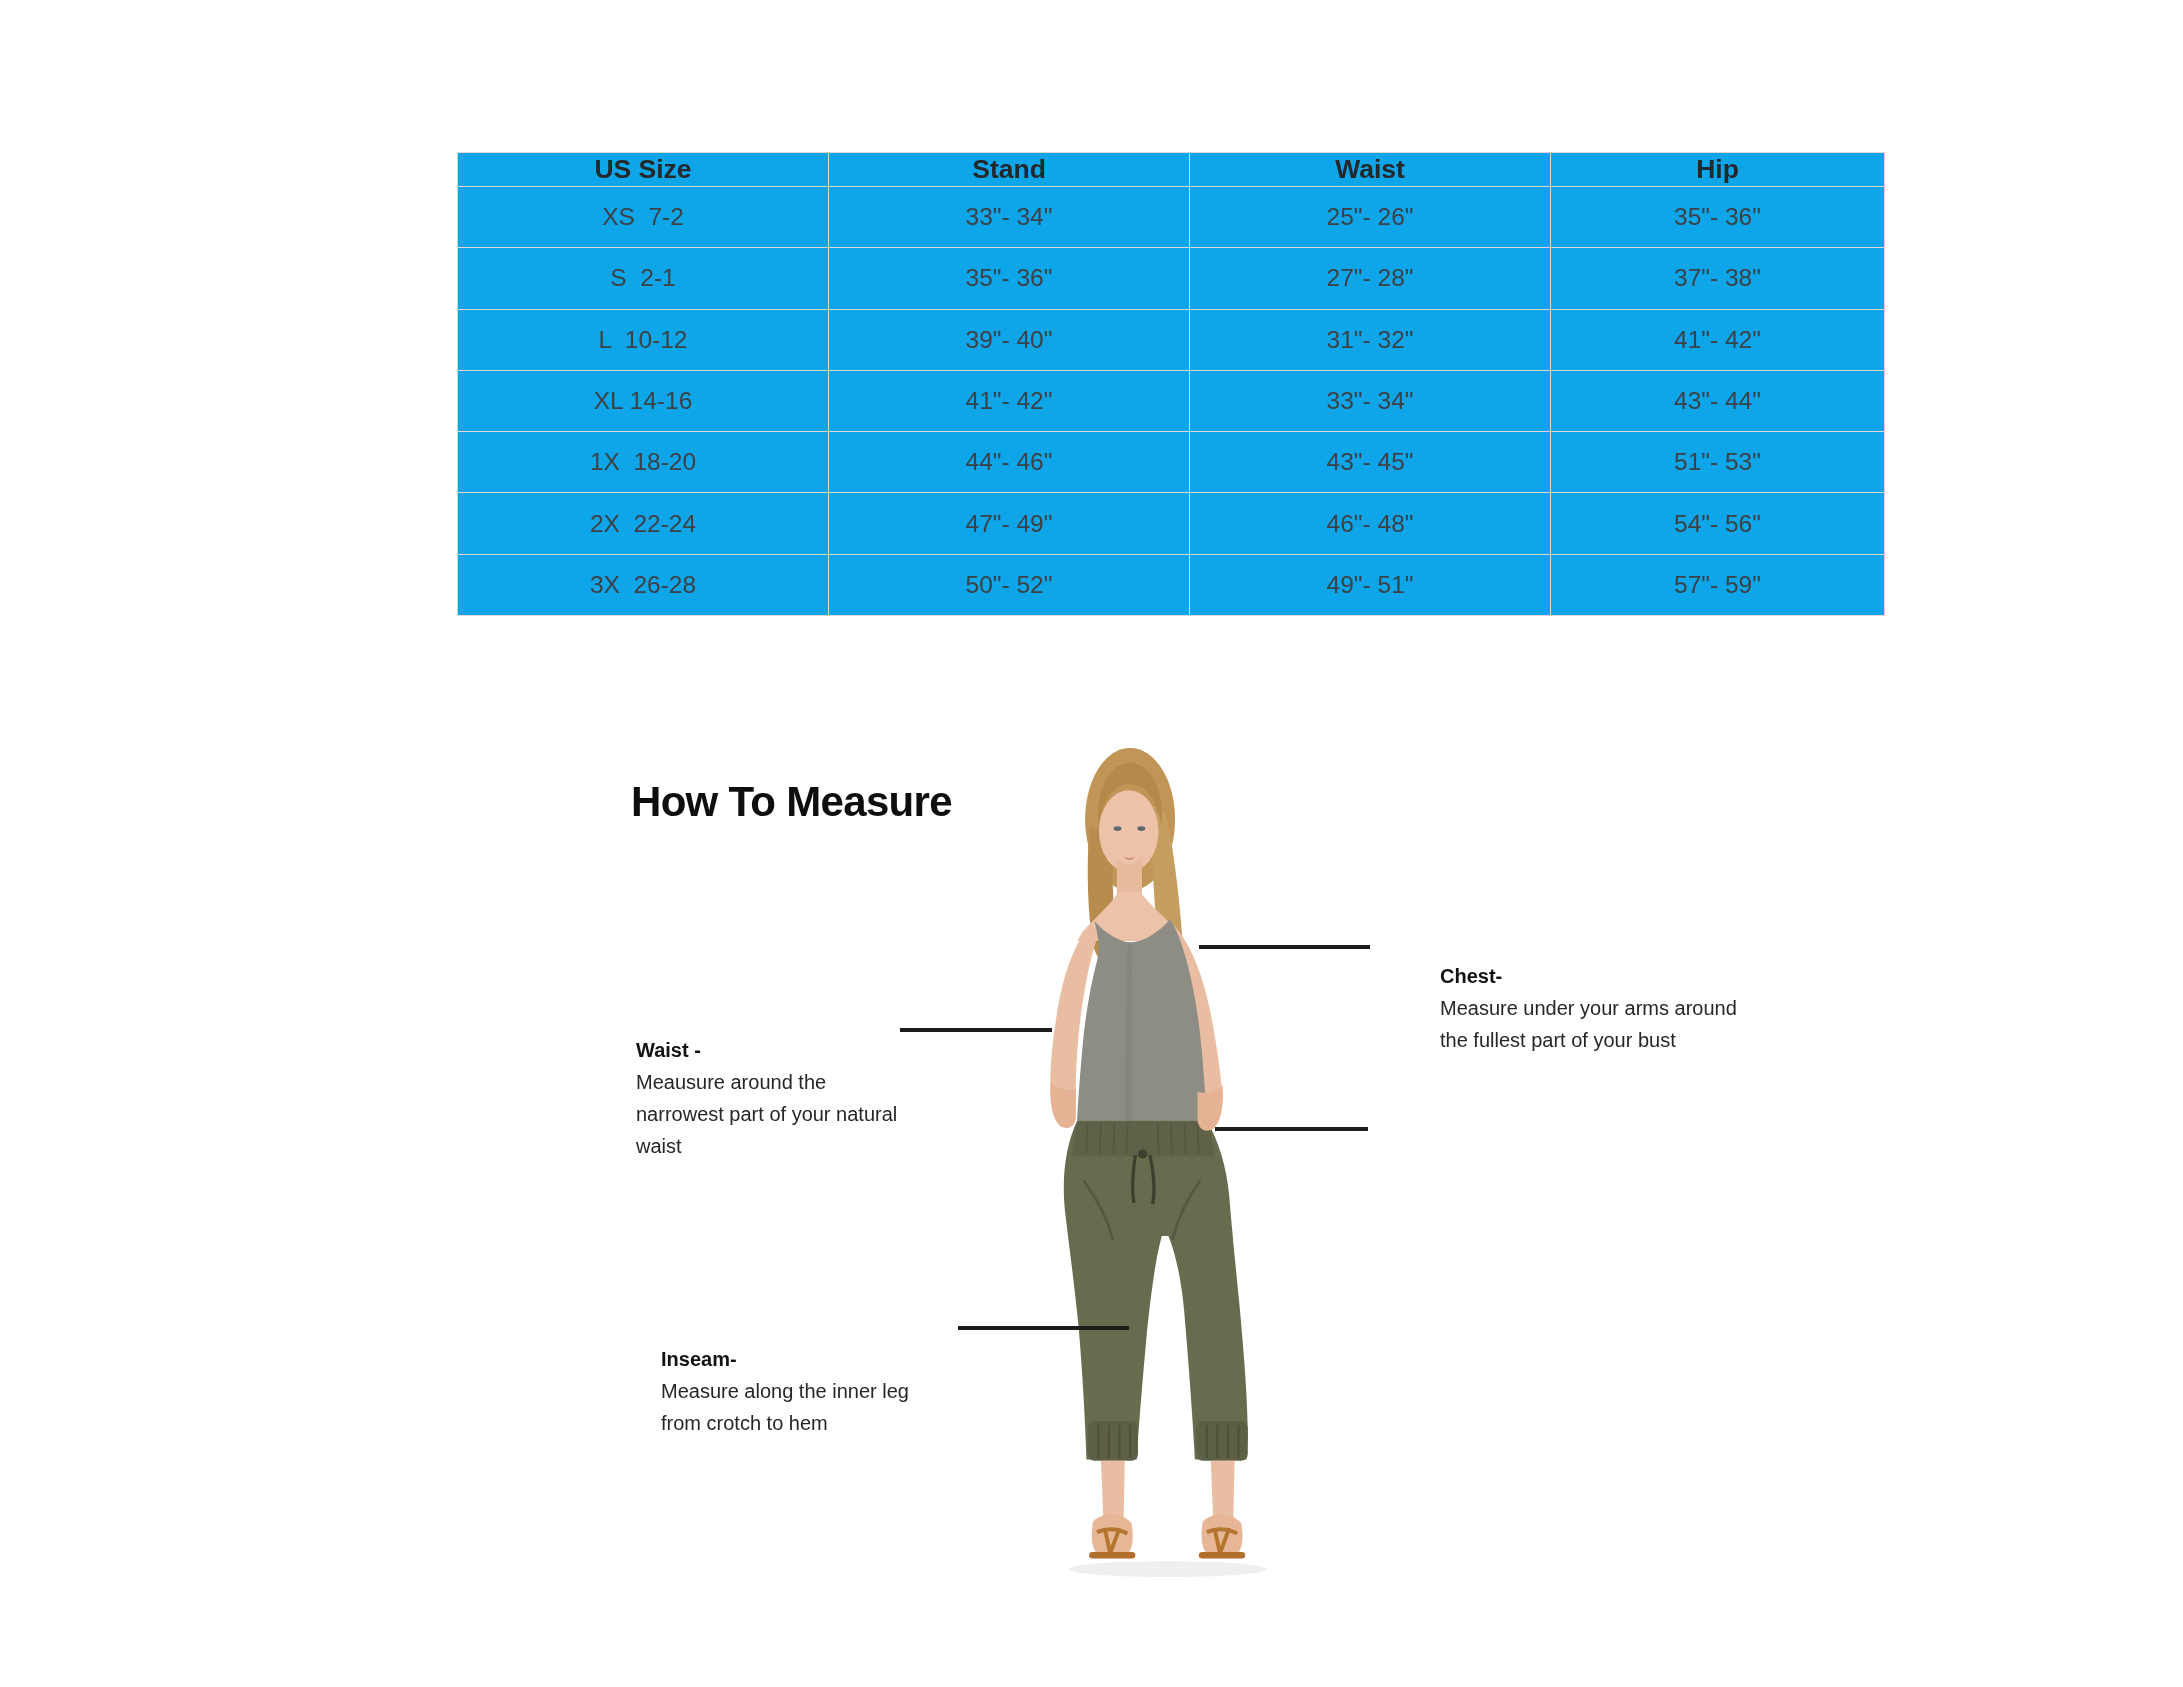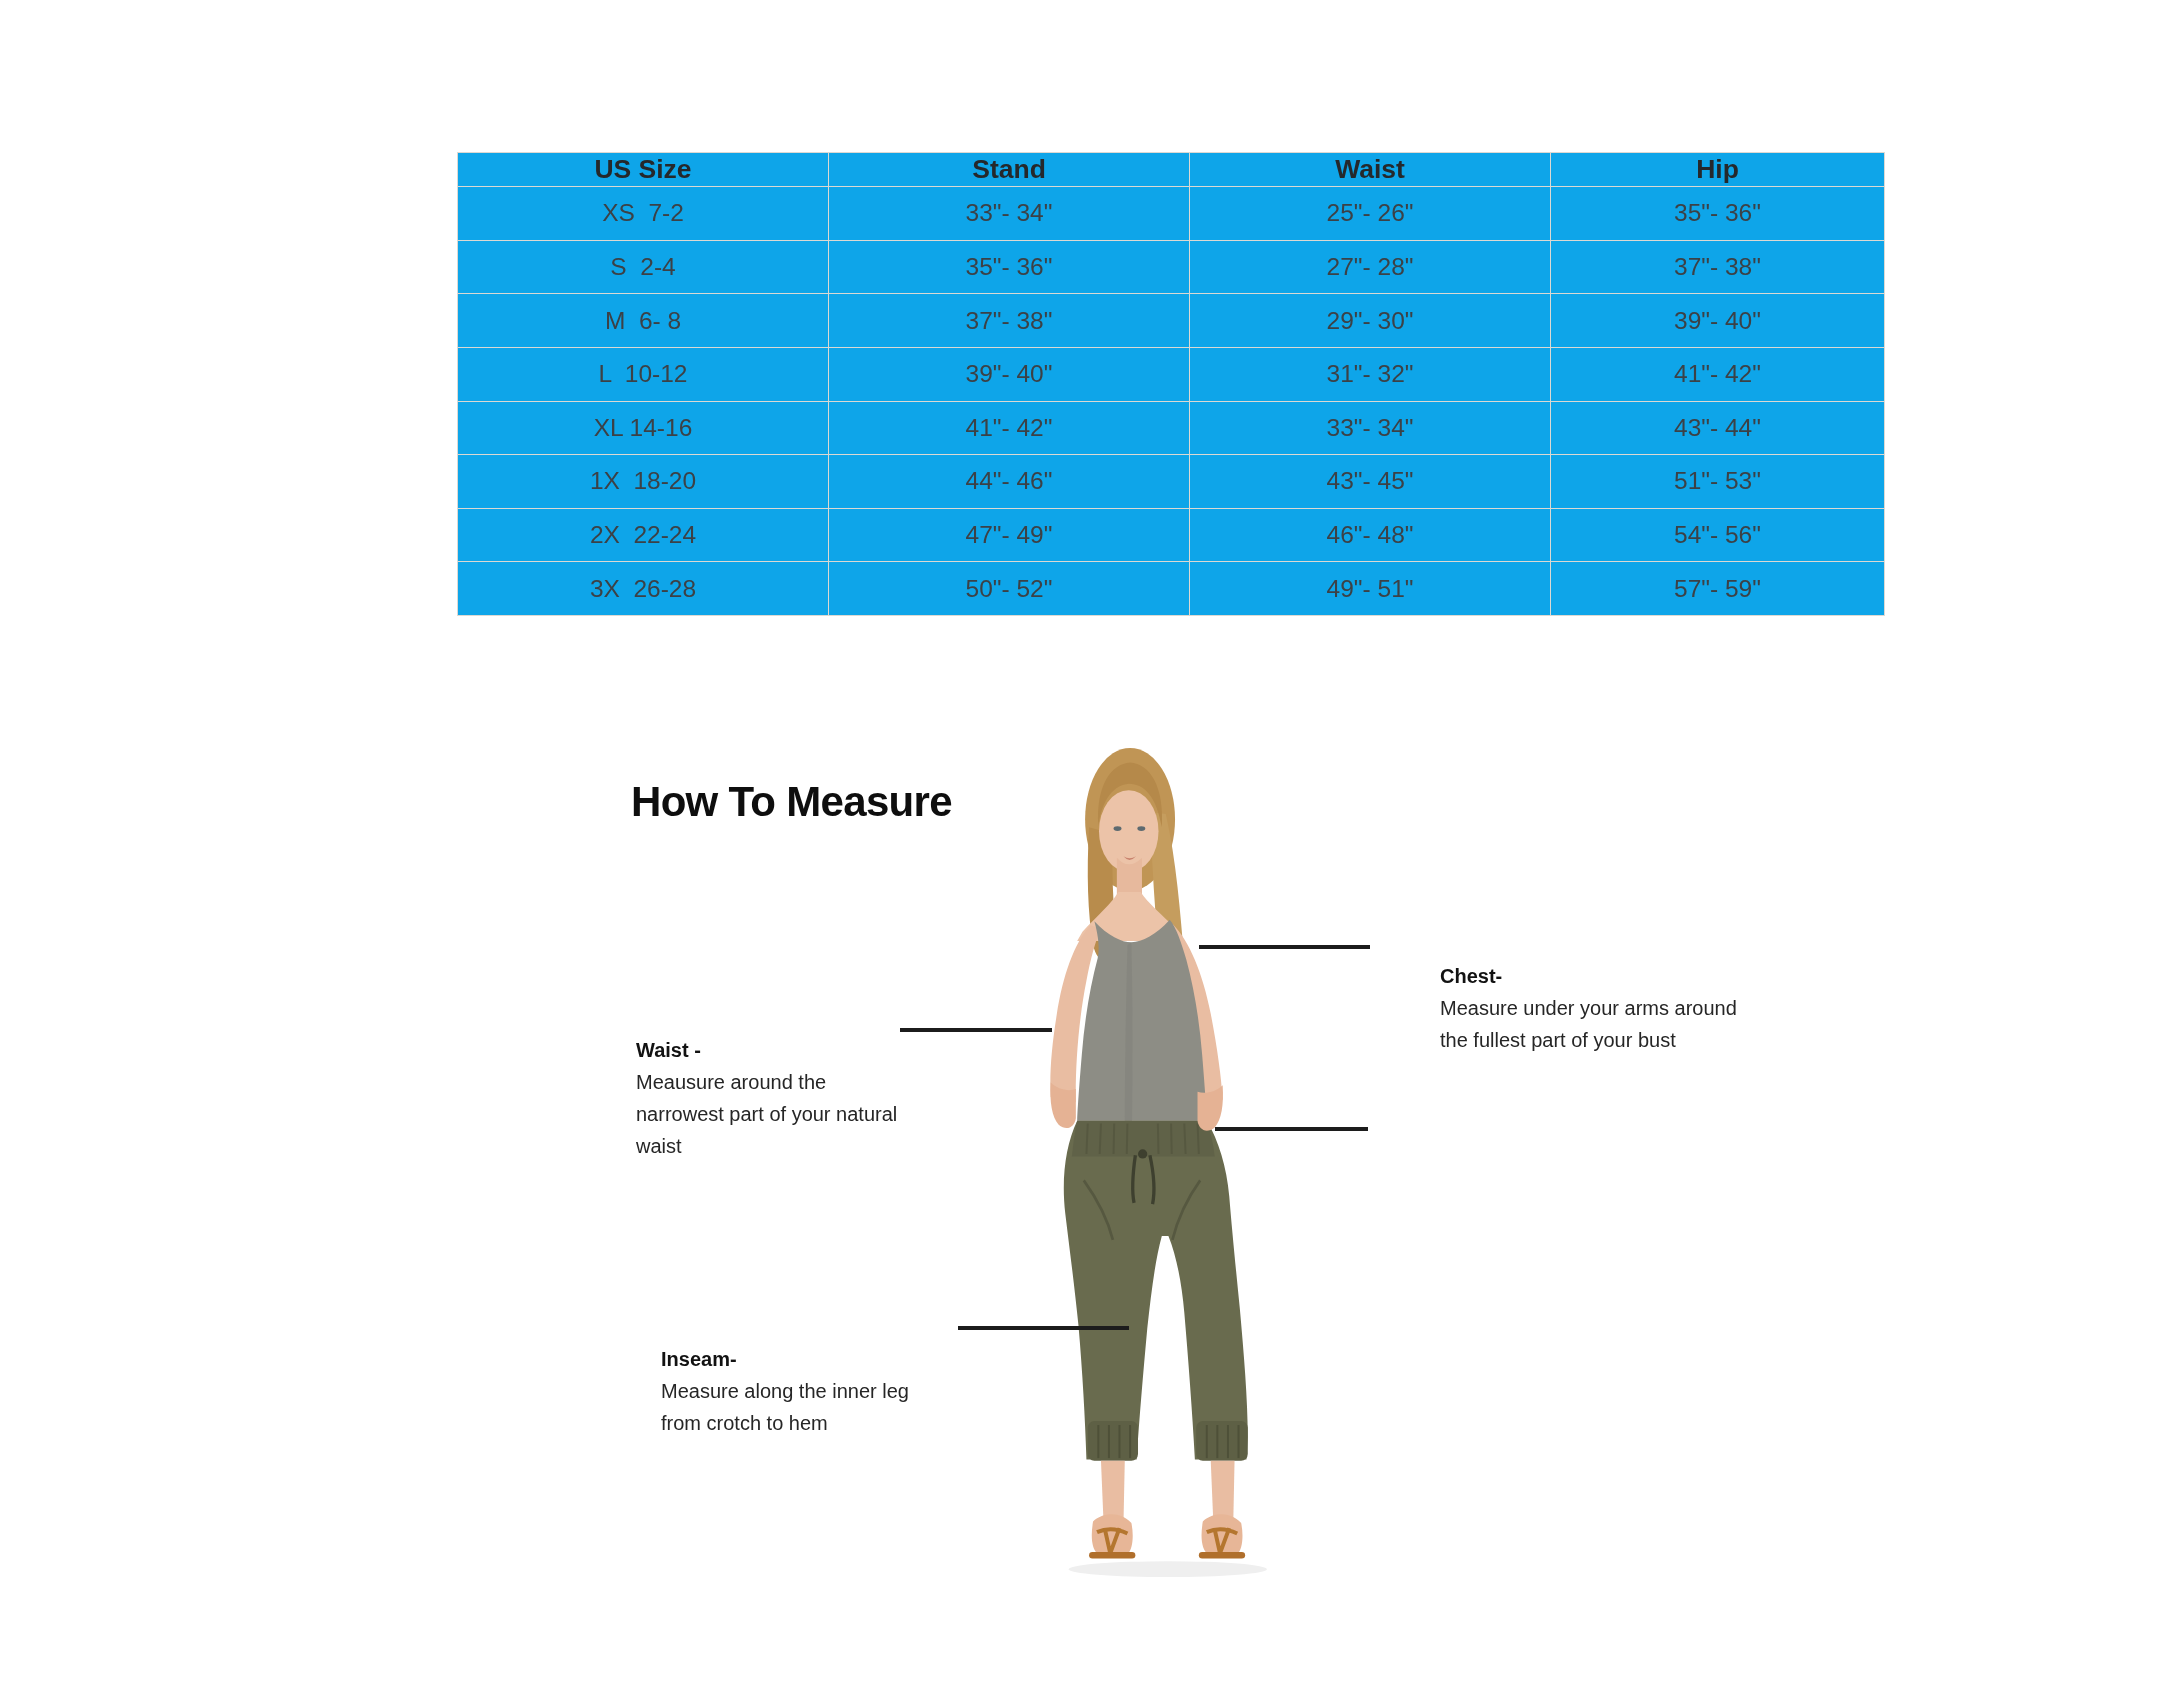"S 2-4" td { text: 2-4 -> 2-1 }
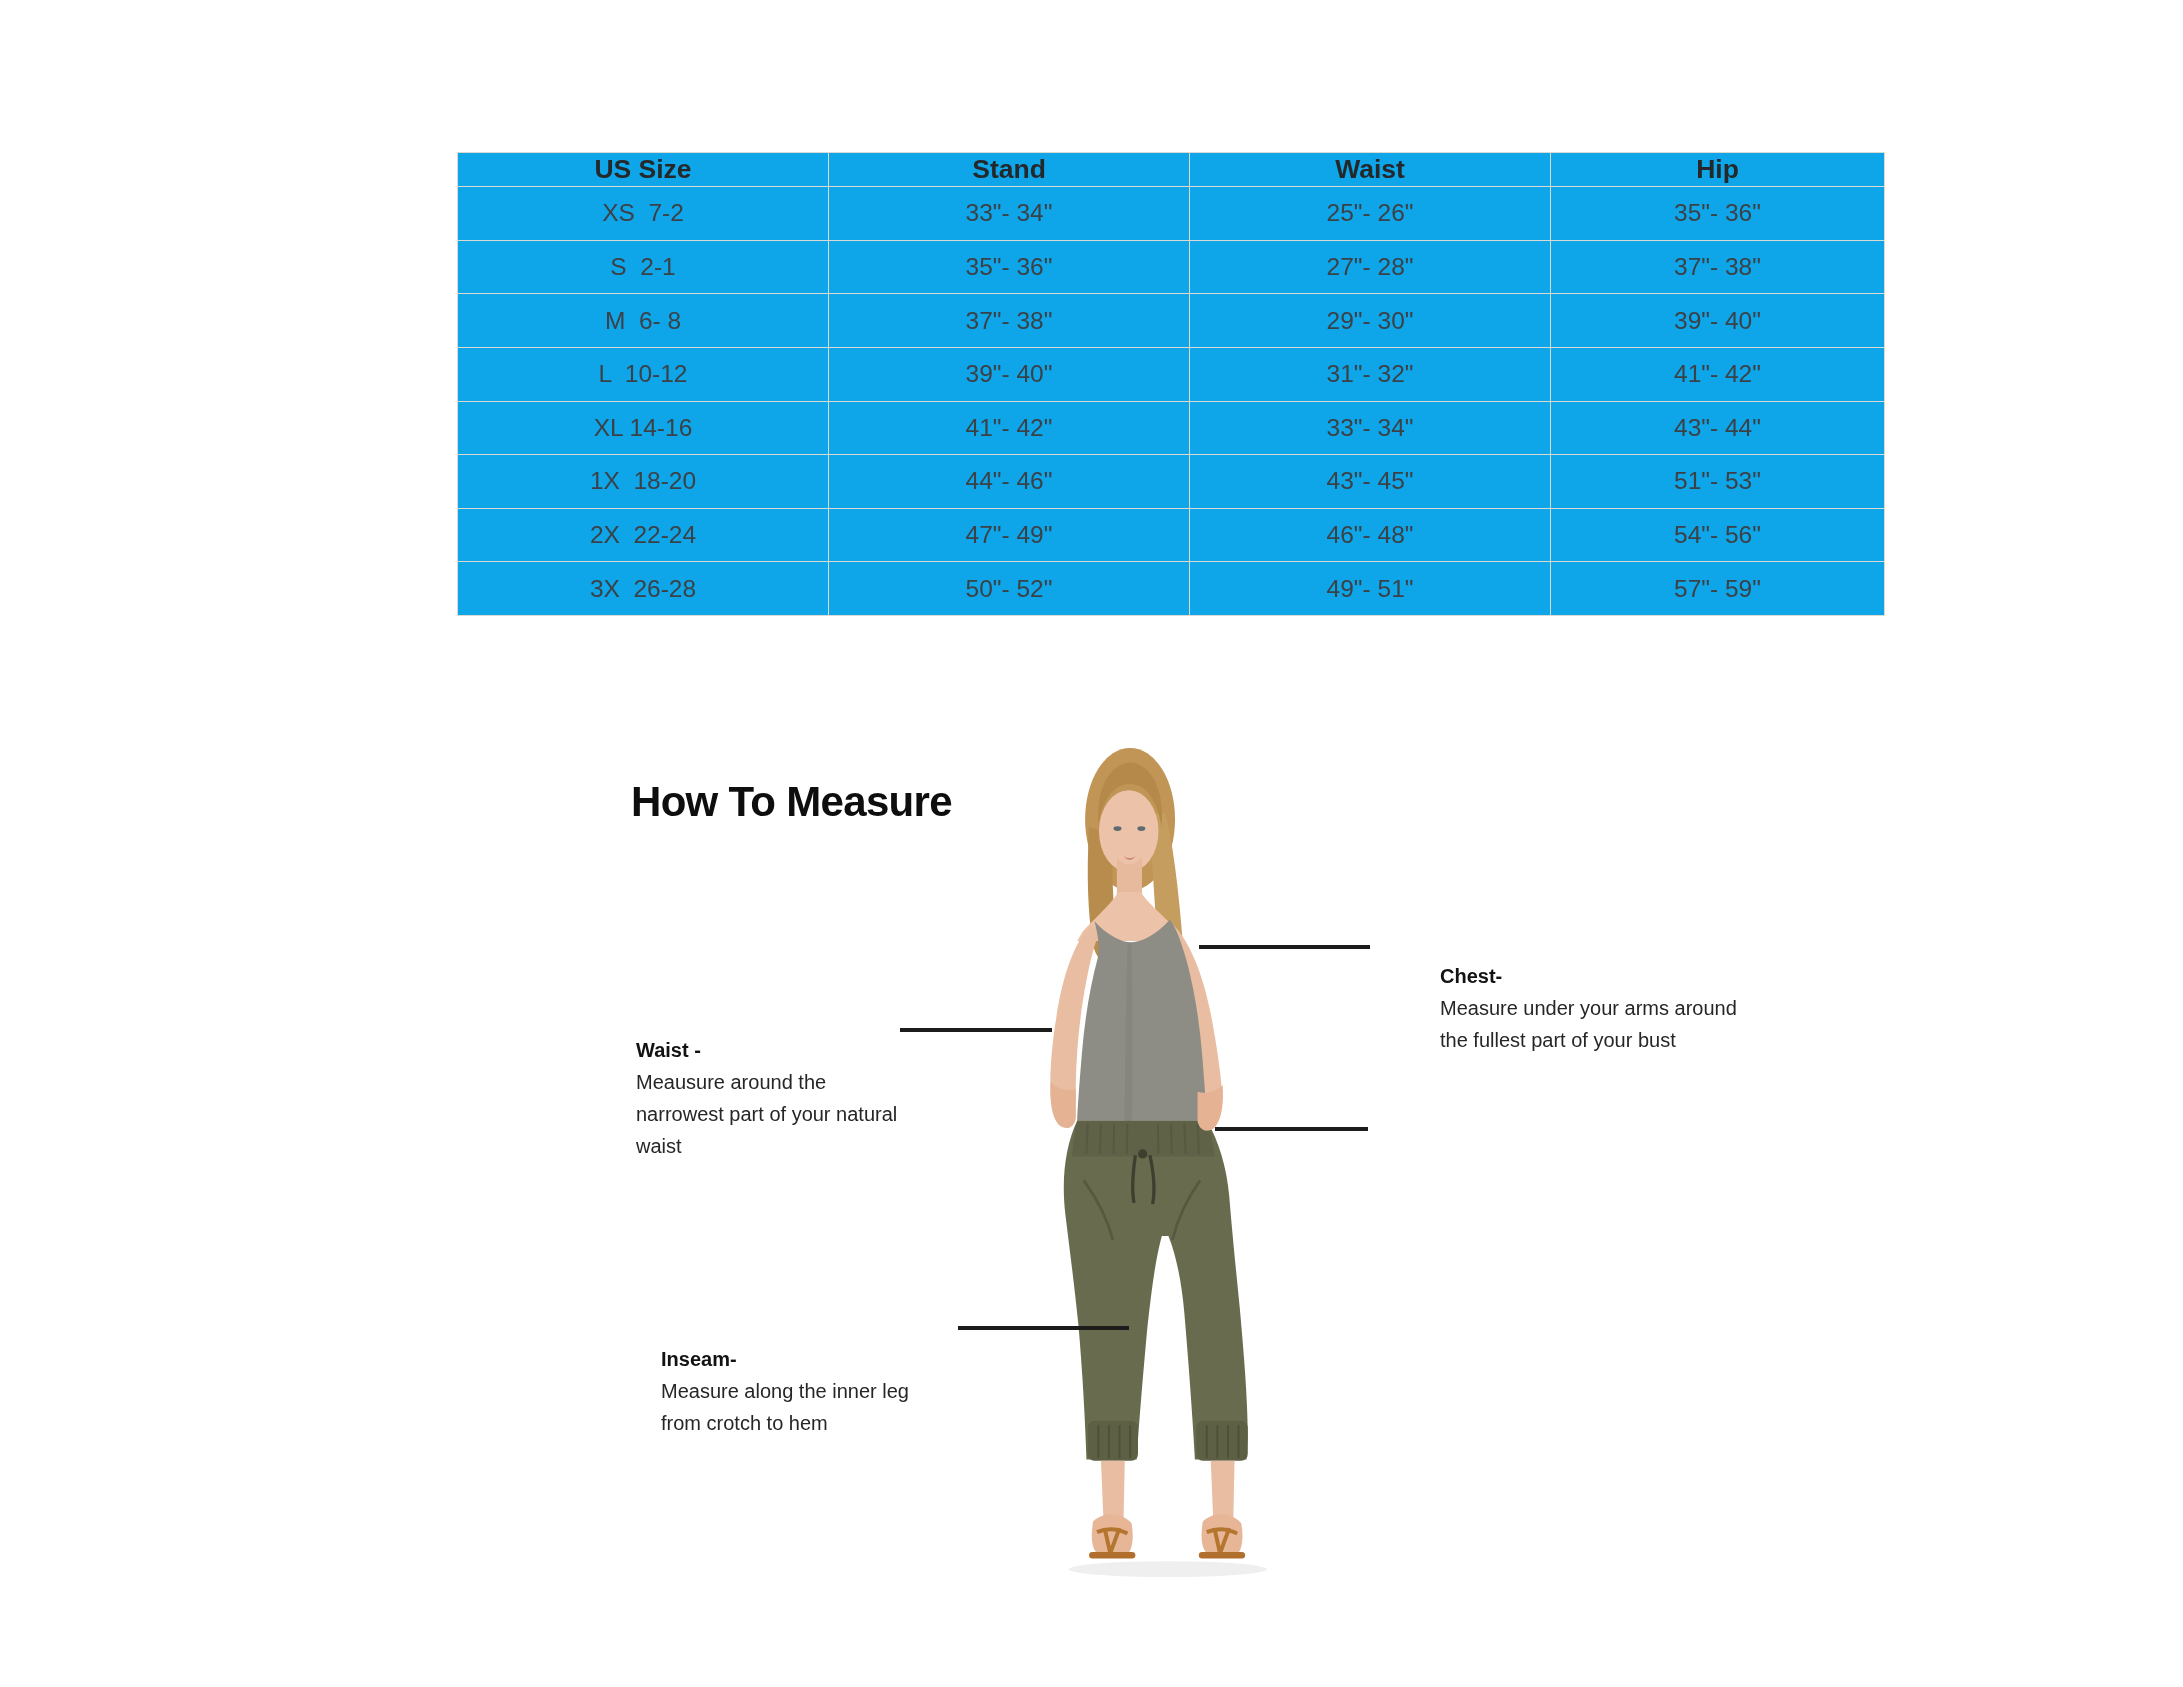"M 6- 8" tr { html: <tr> <td>M 6- 8</td> <td>37"- 38"</td> <td>29"- 30"</td> <td>39"- 40"</td> </tr> -> none }
